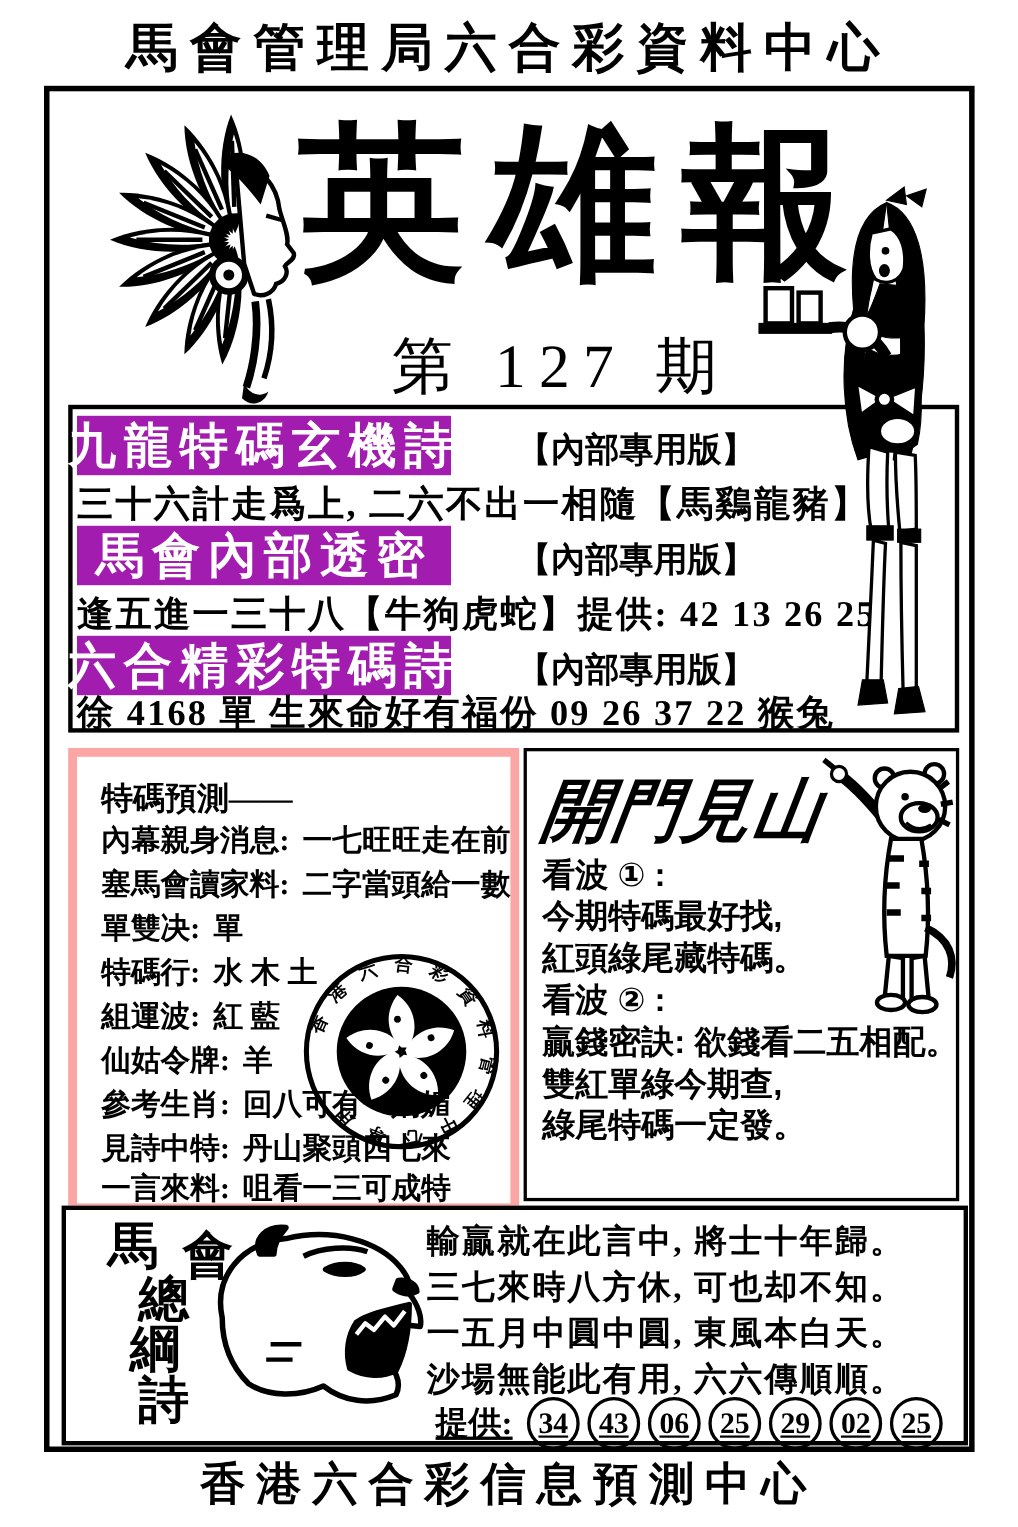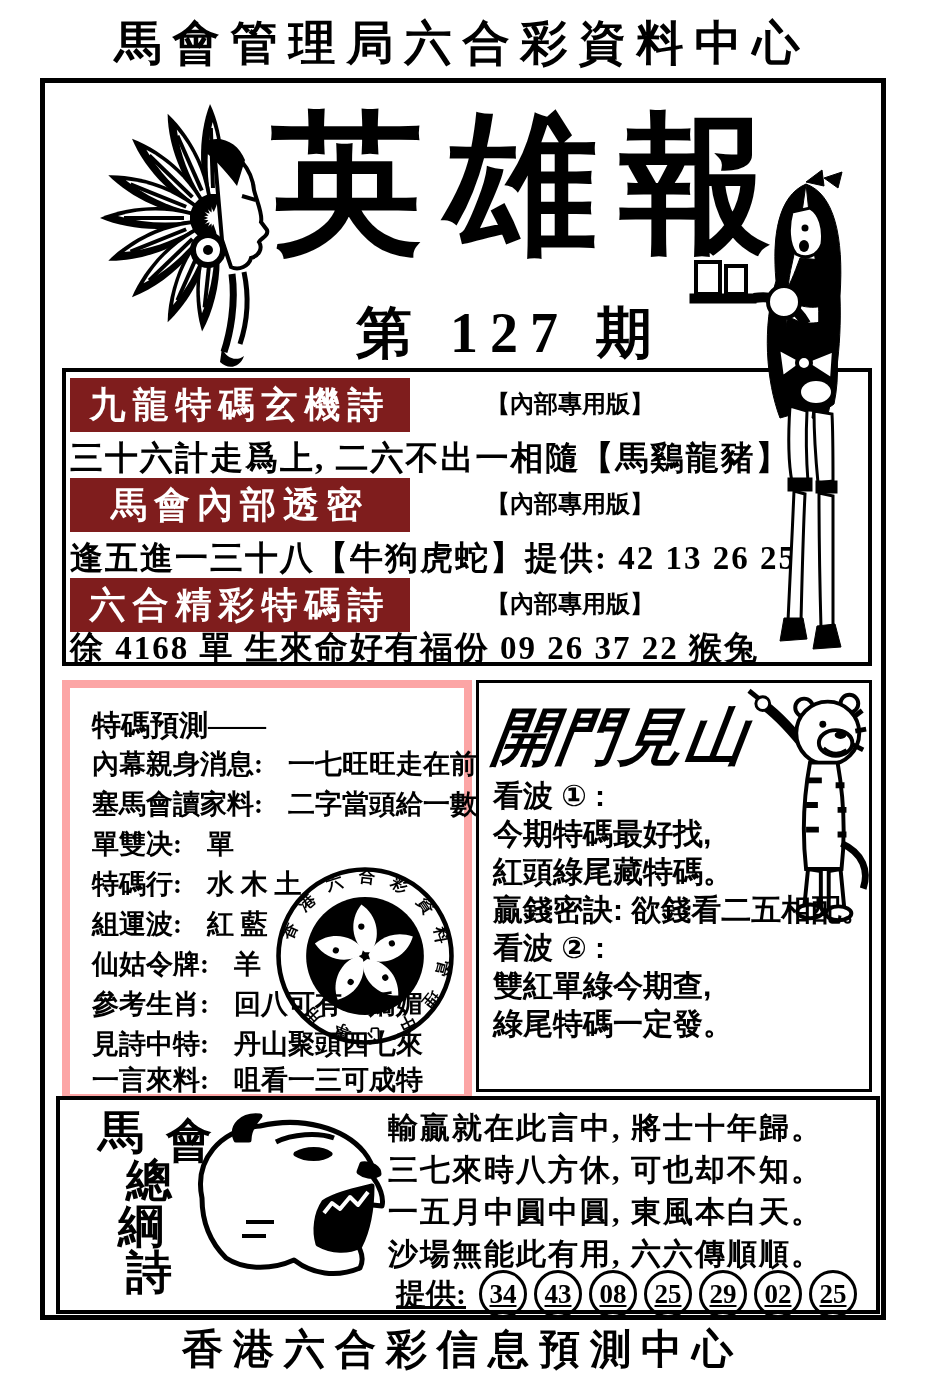"第 127 期" .masthead-issue { font-weight: bold -> normal }
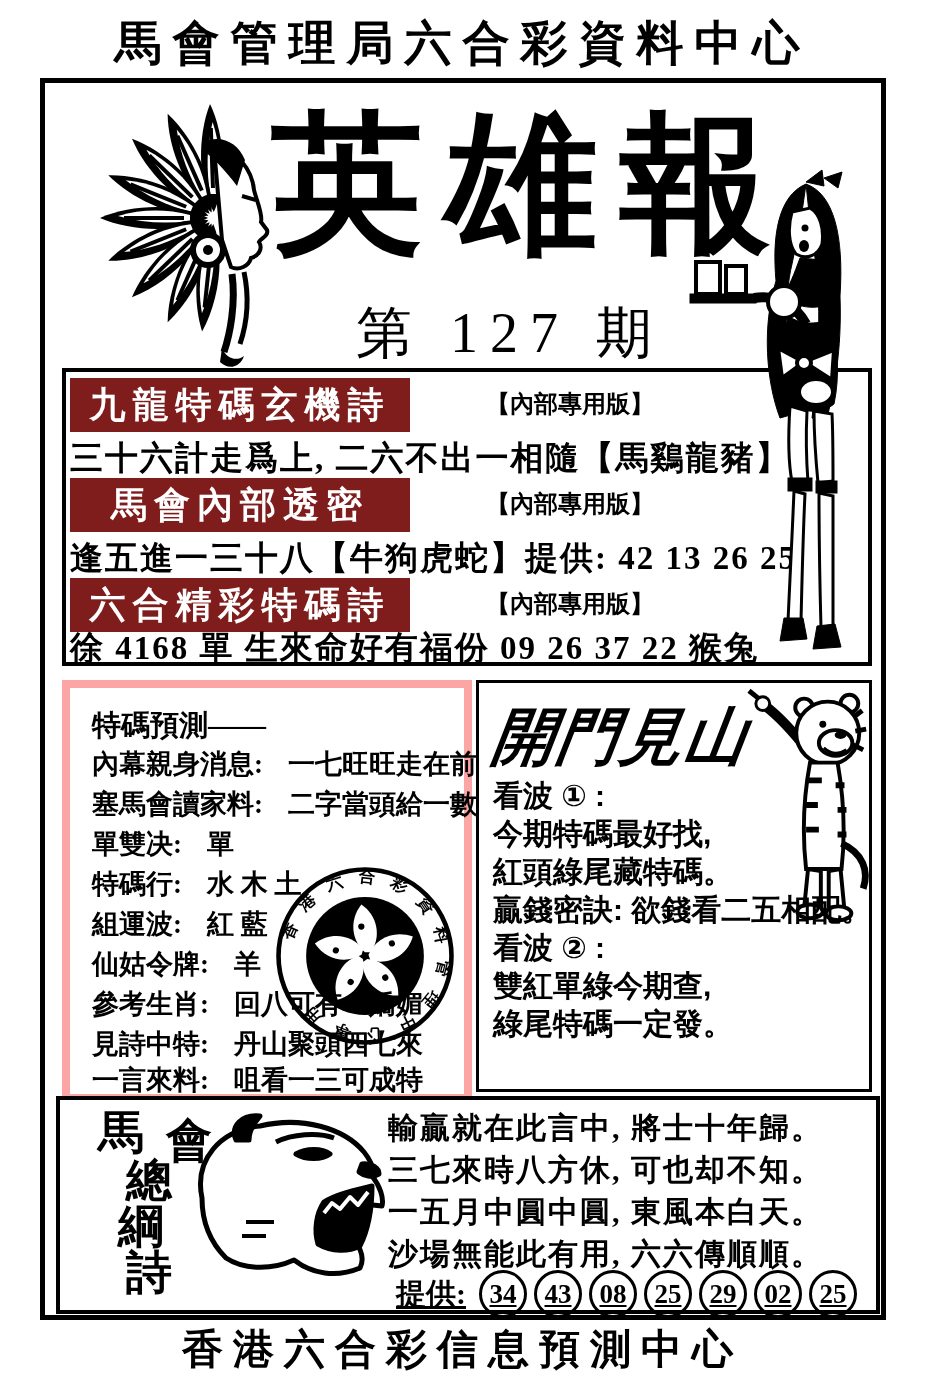"九龍特碼玄機詩" .bar { background: #7f1d1d -> #a21caf; font-size: 36px -> 44px }
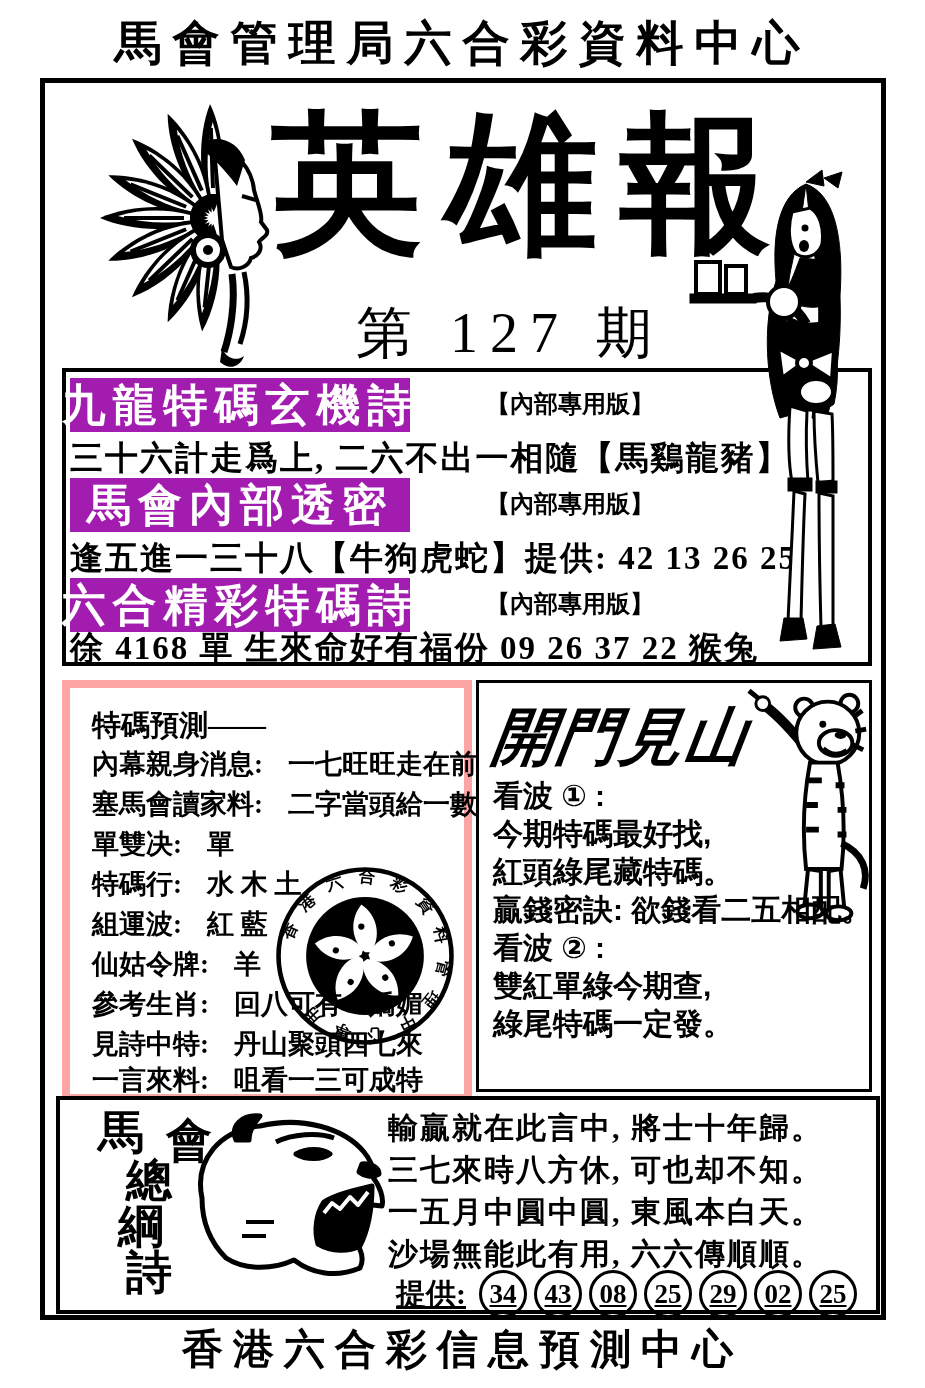"【內部專用版】" .edition { font-size: 24px -> 31px; left: 420px -> 404px }
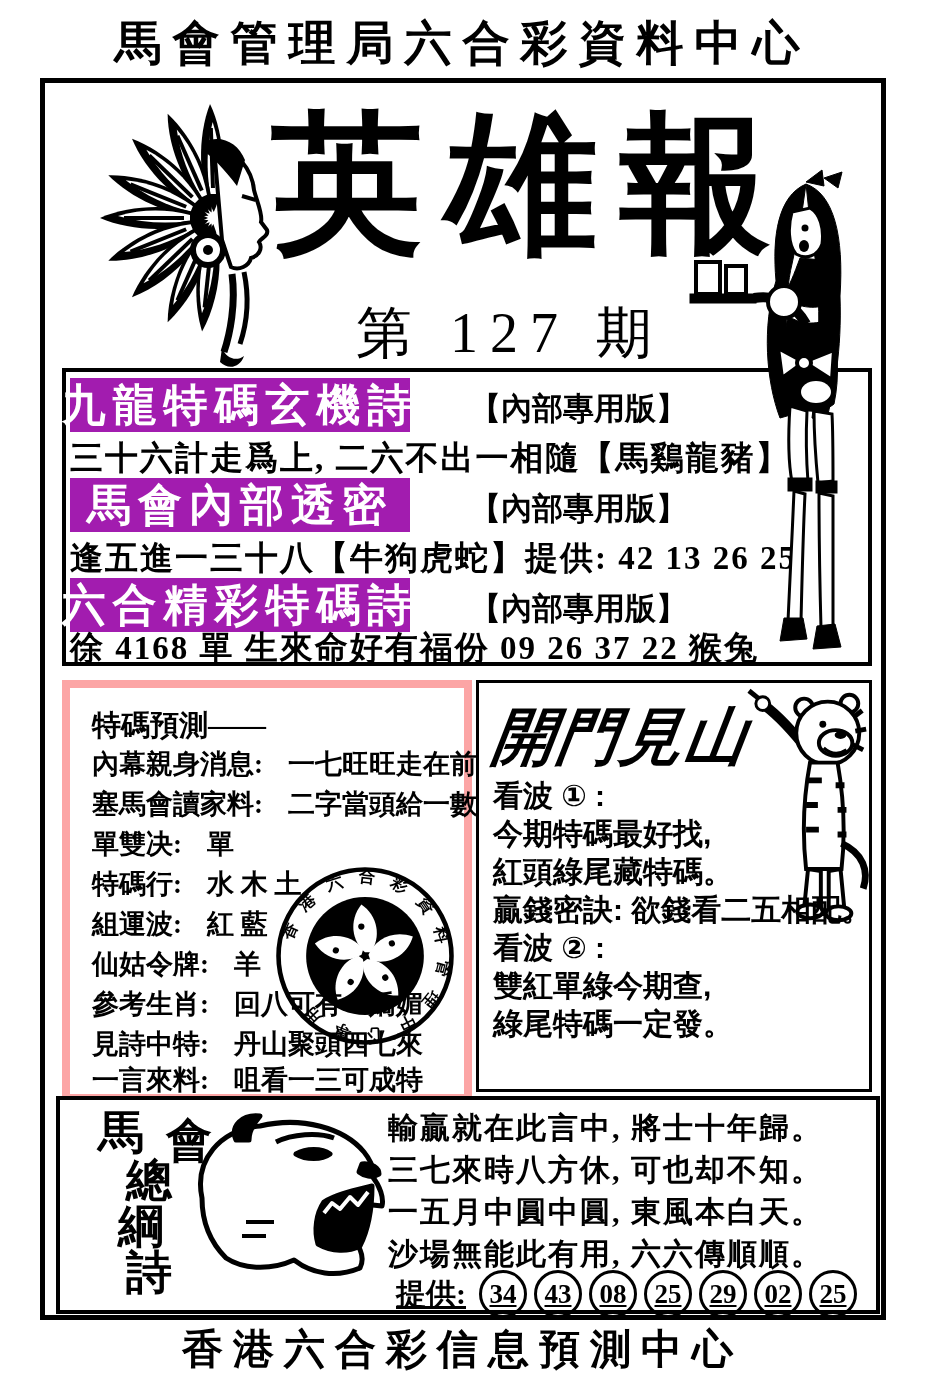"內幕親身消息:" .pred-row { gap: 25px -> 12px }
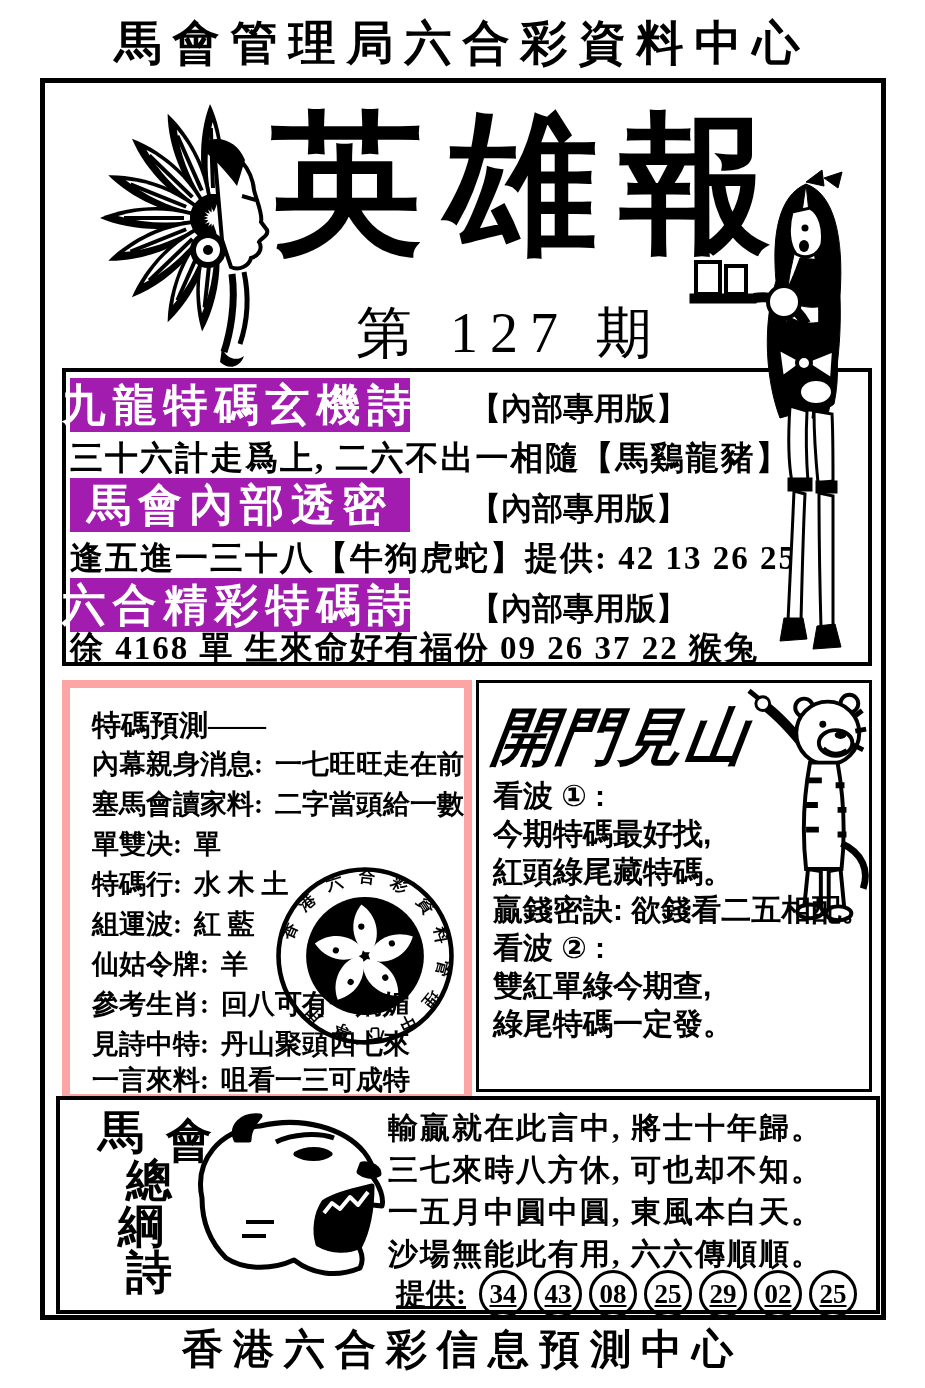"贏錢密訣: 欲錢看二五相配。" div.kaimen-line { order: before "看波 ② :" -> after "看波 ② :" }
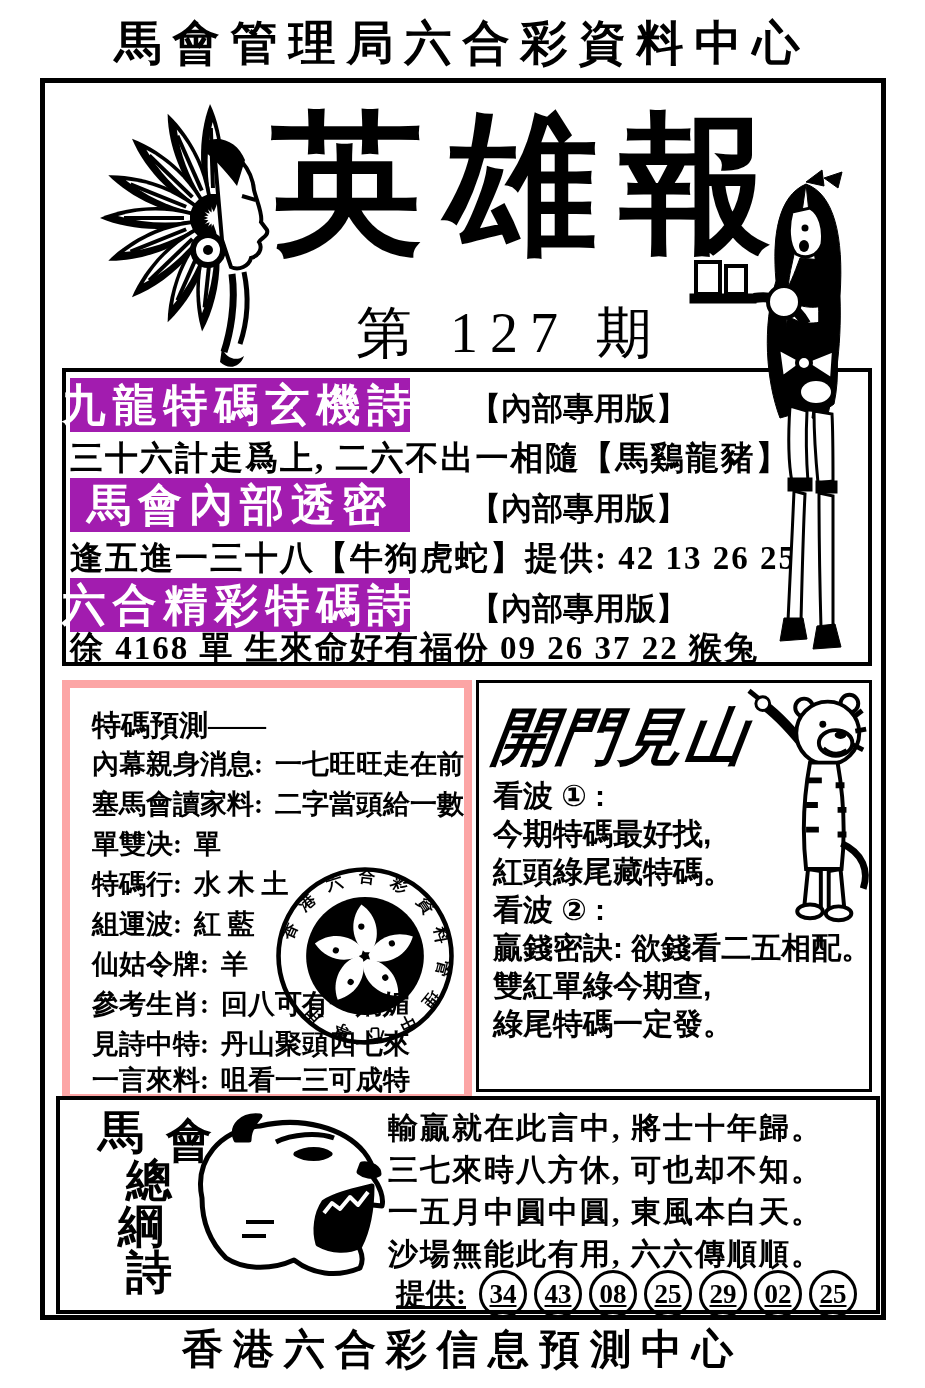"08" span.num-circle { text: 08 -> 06 }
